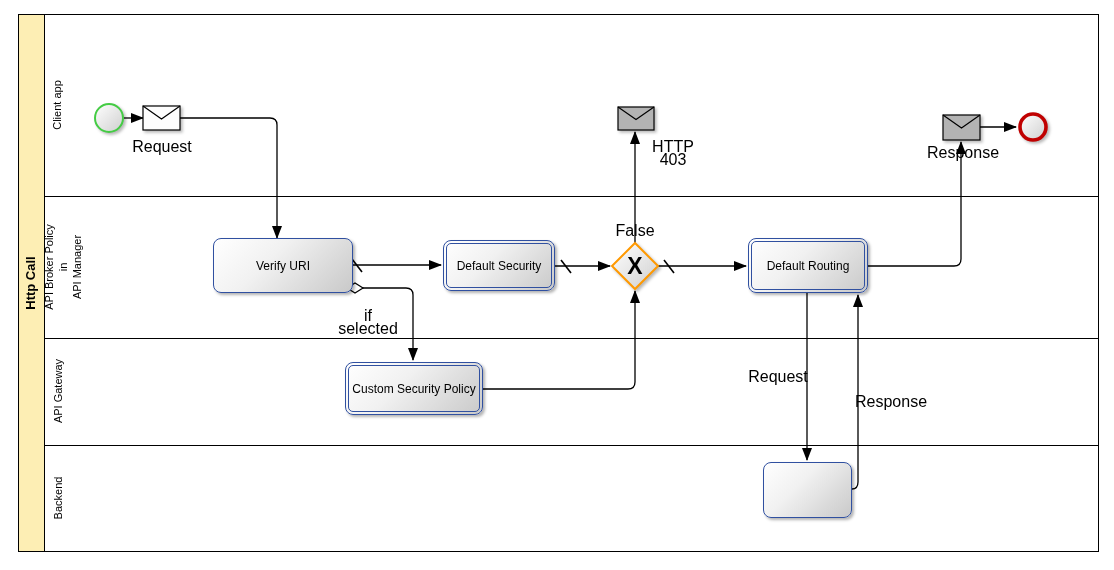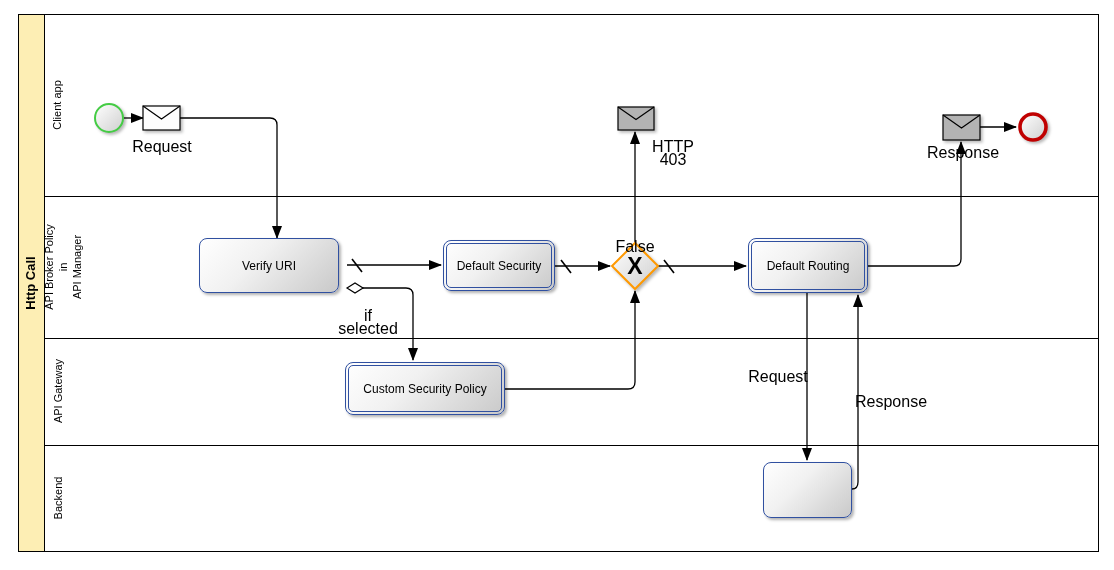"False" div.flbl { top: 240px -> 224px }
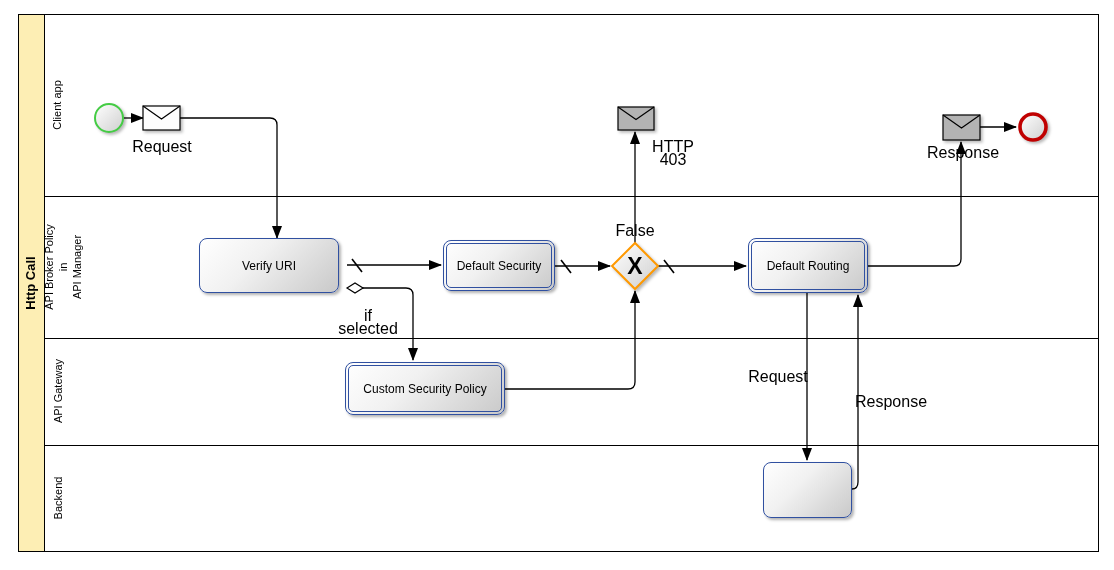"Verify URI" div.task { left: 199px -> 213px }
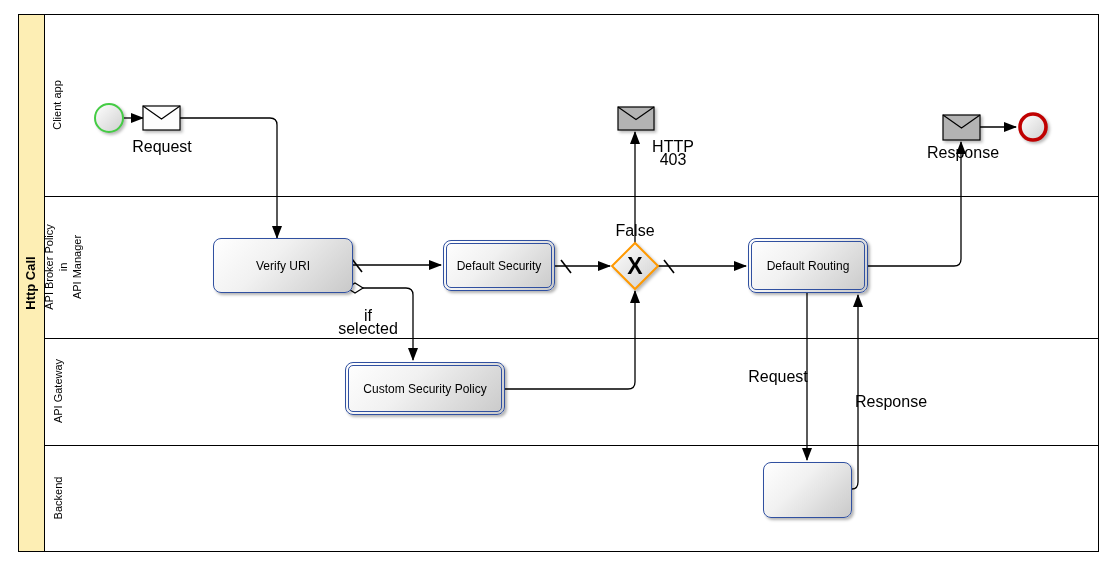"Custom Security Policy" div.task { width: 160px -> 138px }
